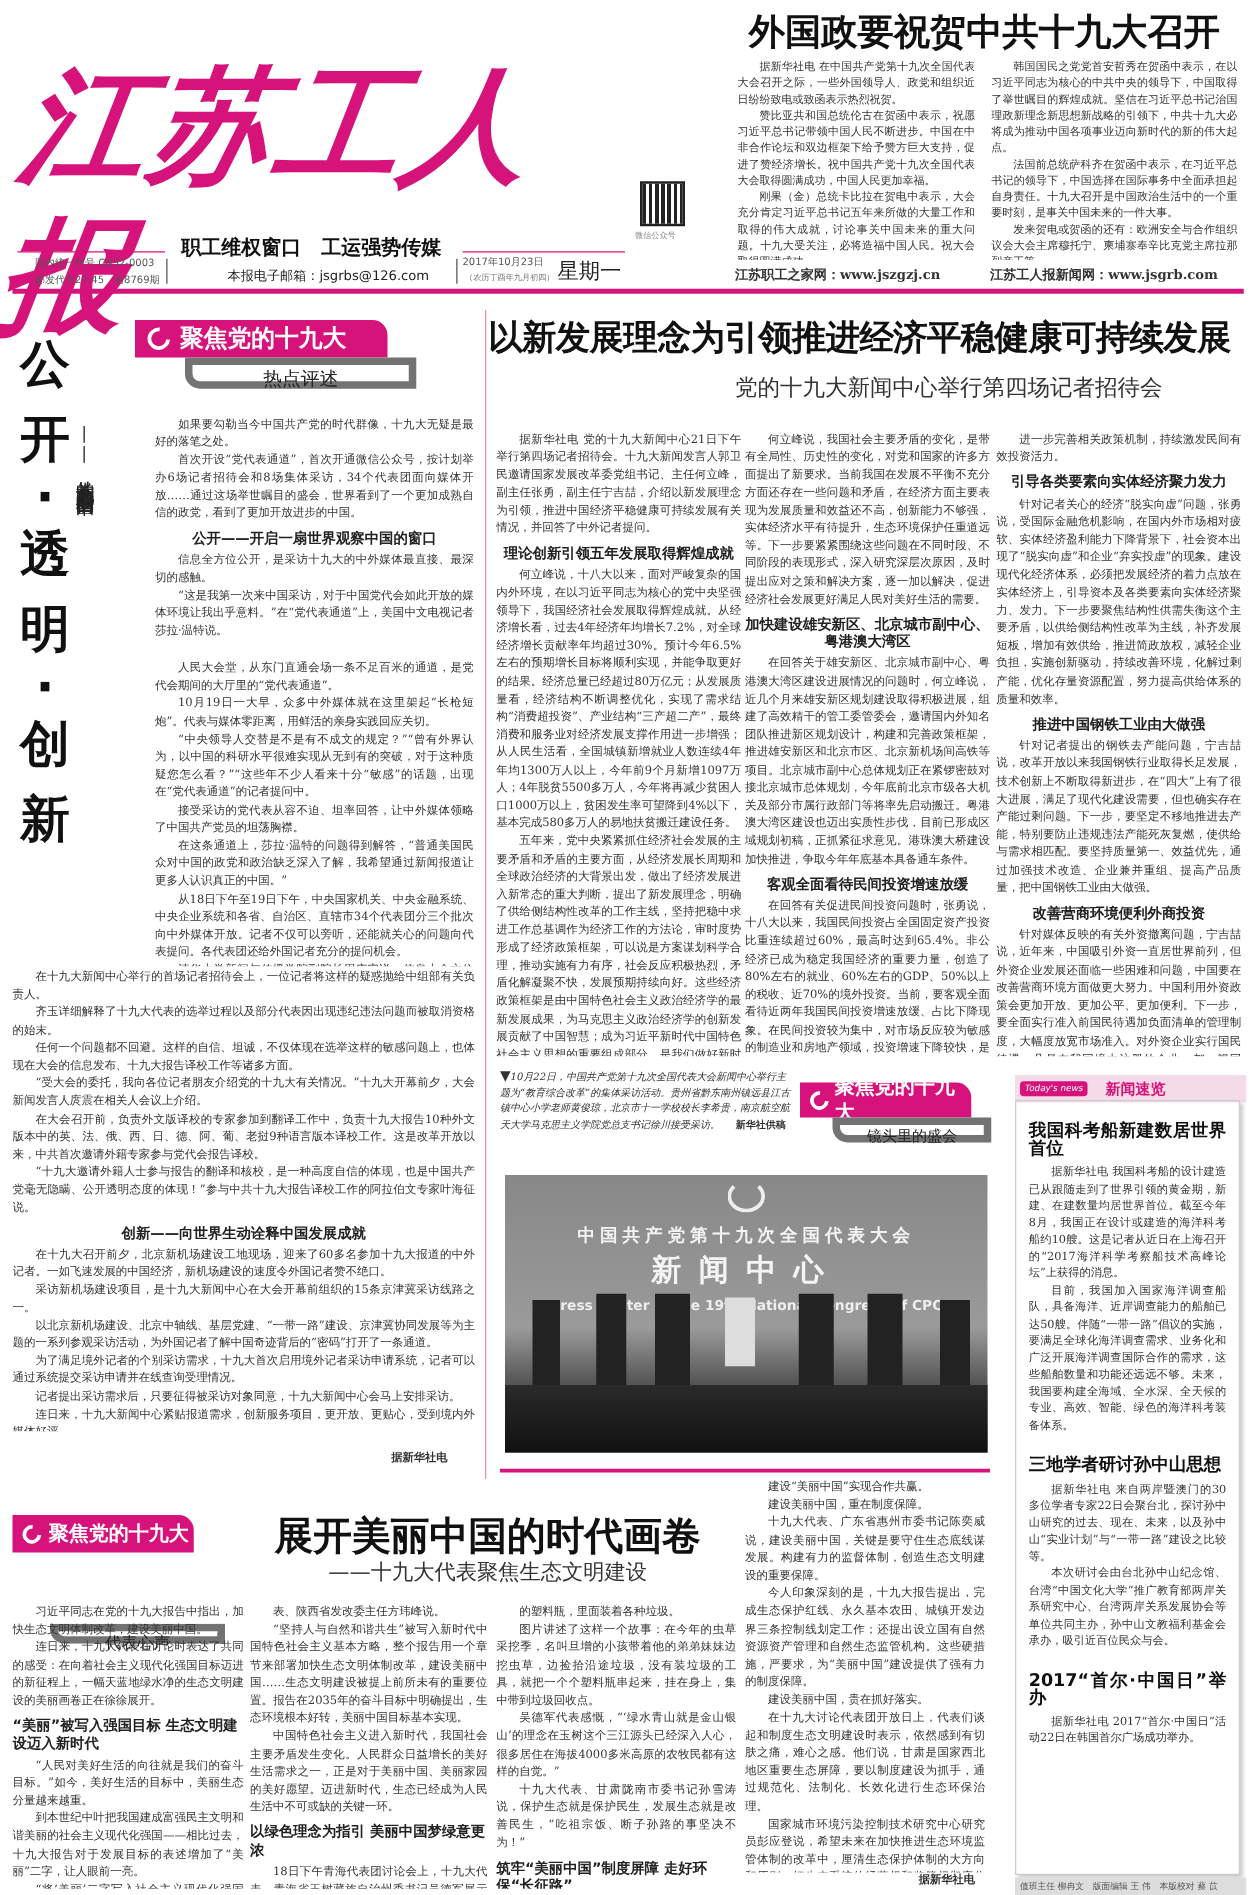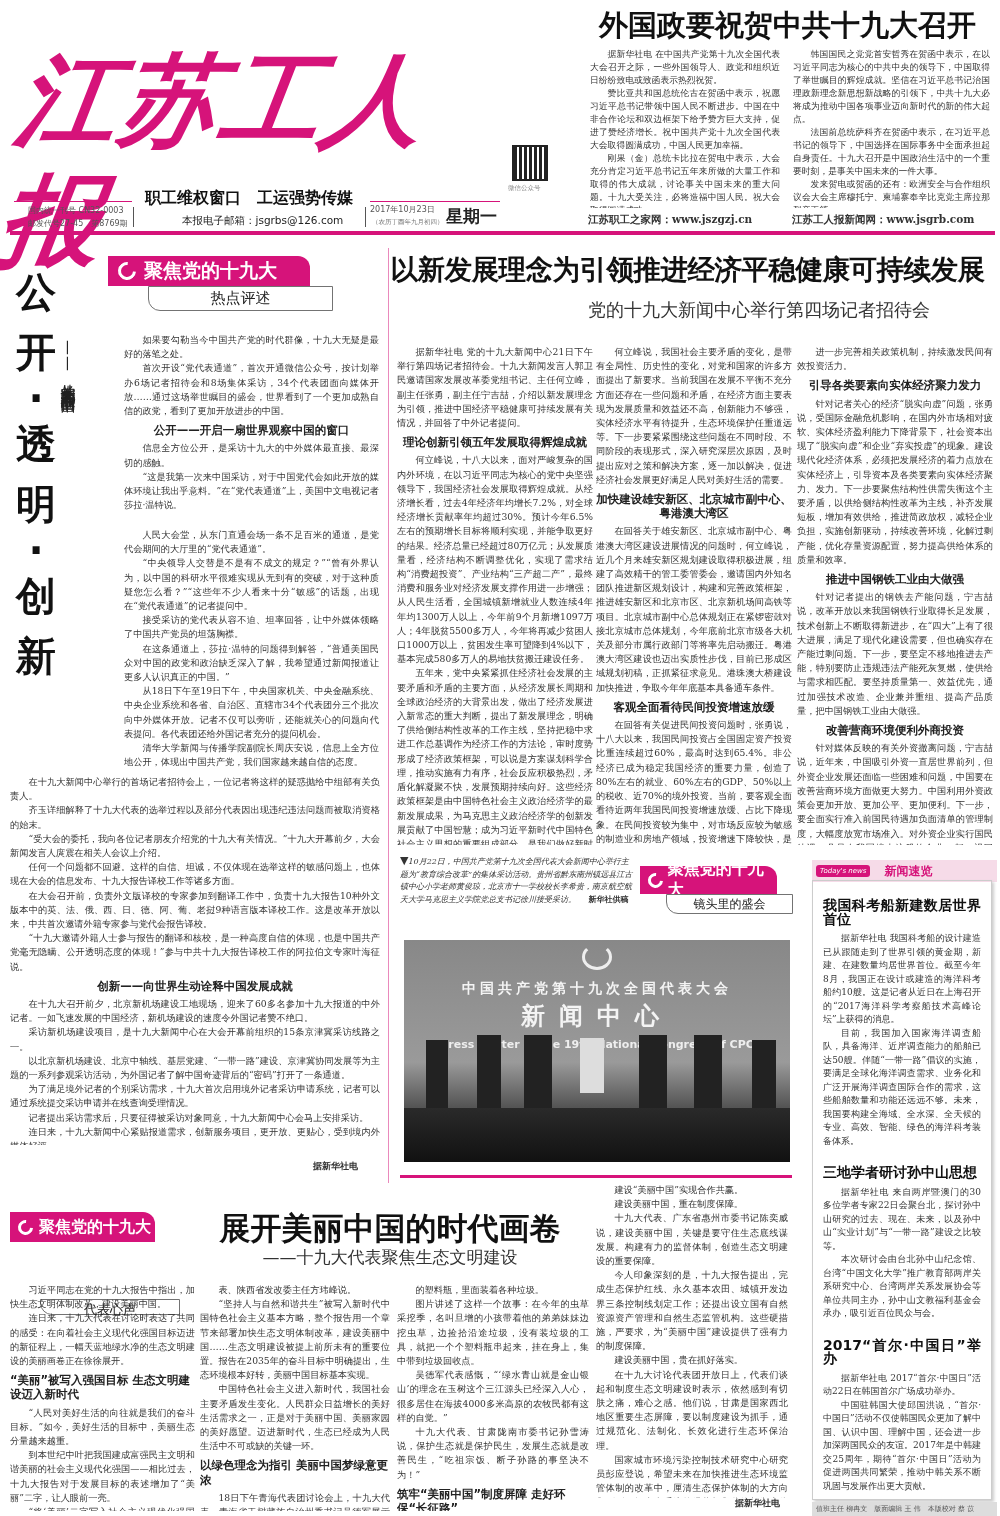"星期一" div.abs { font-weight: bold -> normal }
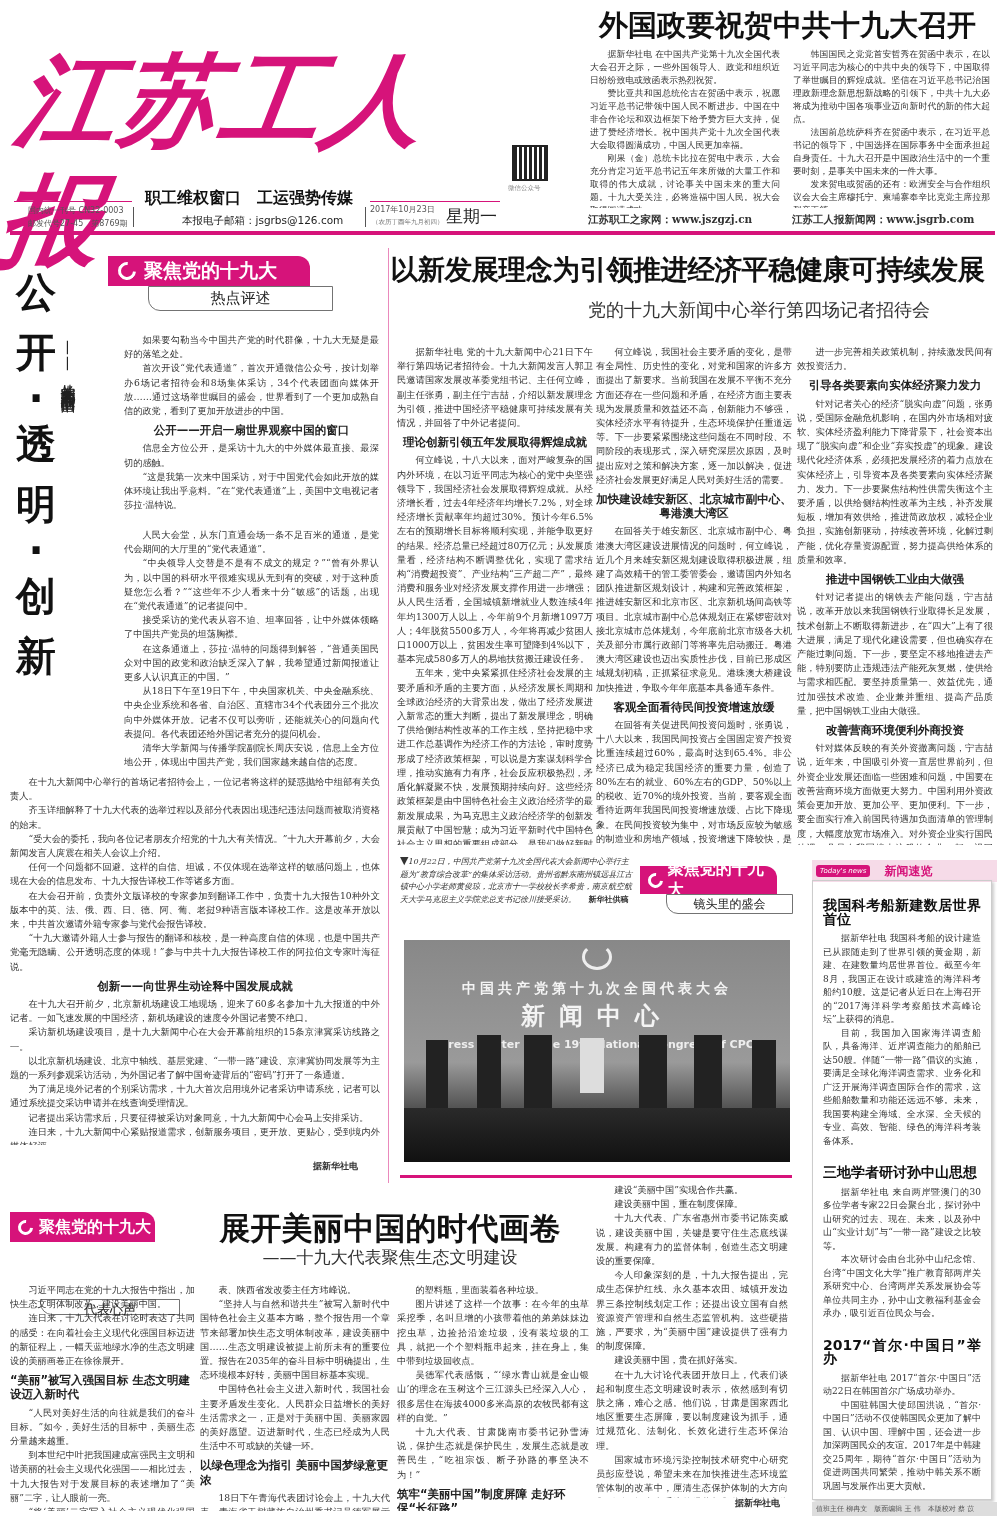"热点评述" .subtag { border: 1px solid #737373 -> 6px solid #737373 }
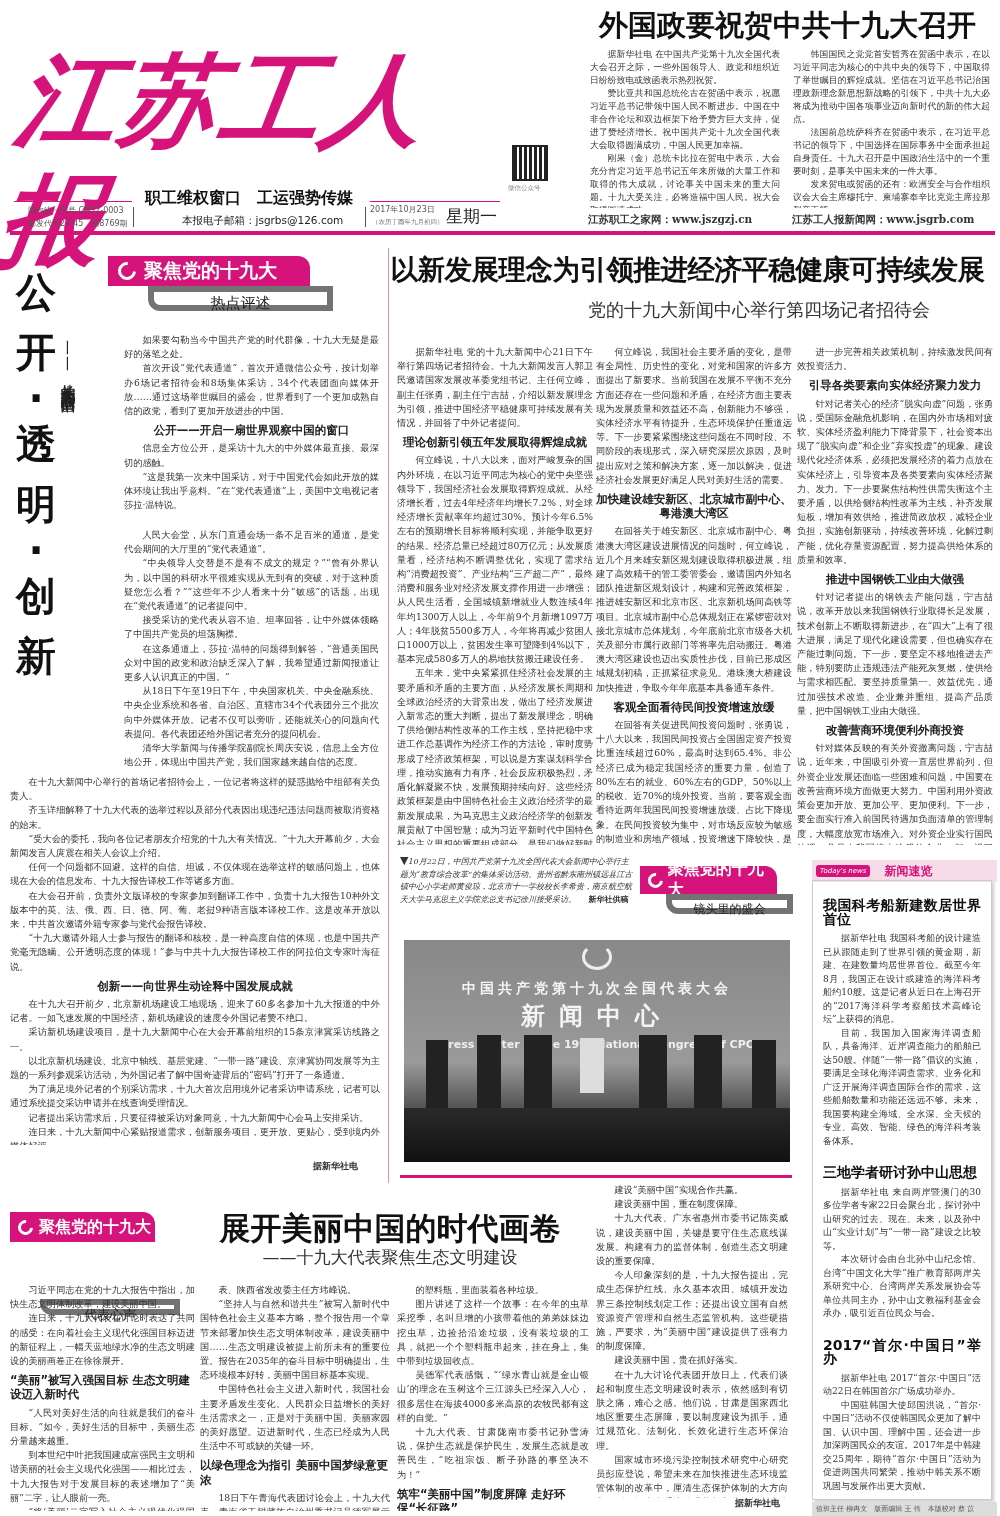"10月19日一大早，众多中外媒体就在这里架起“长枪短炮”。代表与媒体零距离，用鲜" p { html: none -> <p>10月19日一大早，众多中外媒体就在这里架起“长枪短炮”。代表与媒体零距离，用鲜活的亲身实践回应关切。</p> }
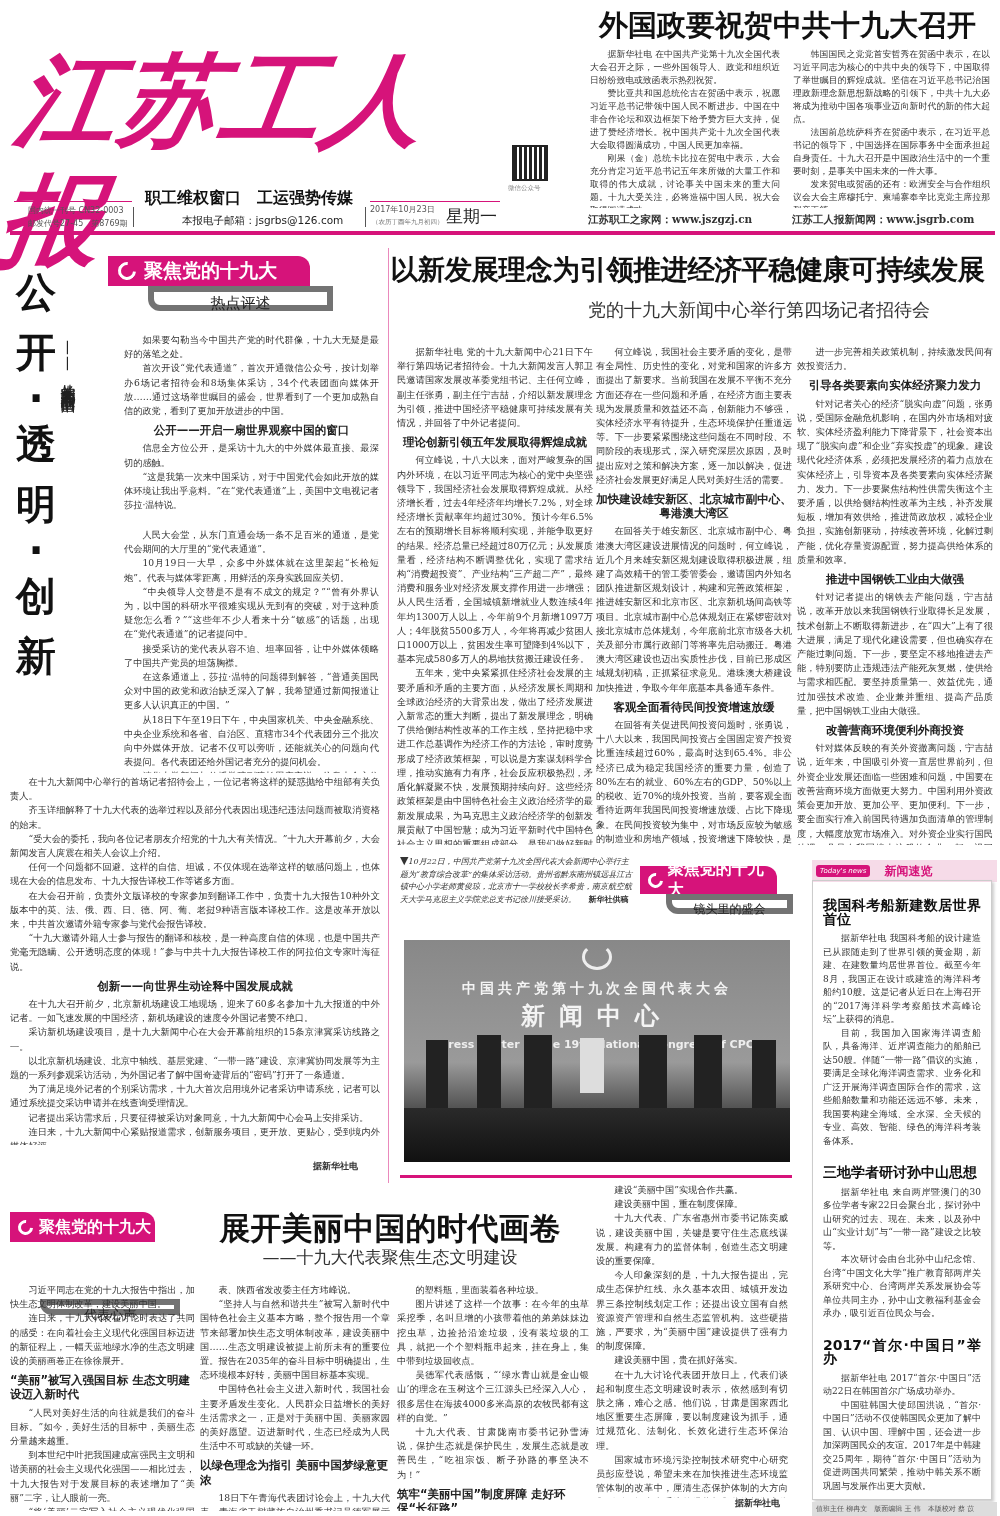"“受大会的委托，我向各位记者朋友介绍党的十九大有关情况。”十九大开幕前夕，大会新" p { order: before "任何一个问题都不回避。这样的自信、坦诚，不仅体现在选举这样的敏感问题上，也体现在" -> after "任何一个问题都不回避。这样的自信、坦诚，不仅体现在选举这样的敏感问题上，也体现在" }
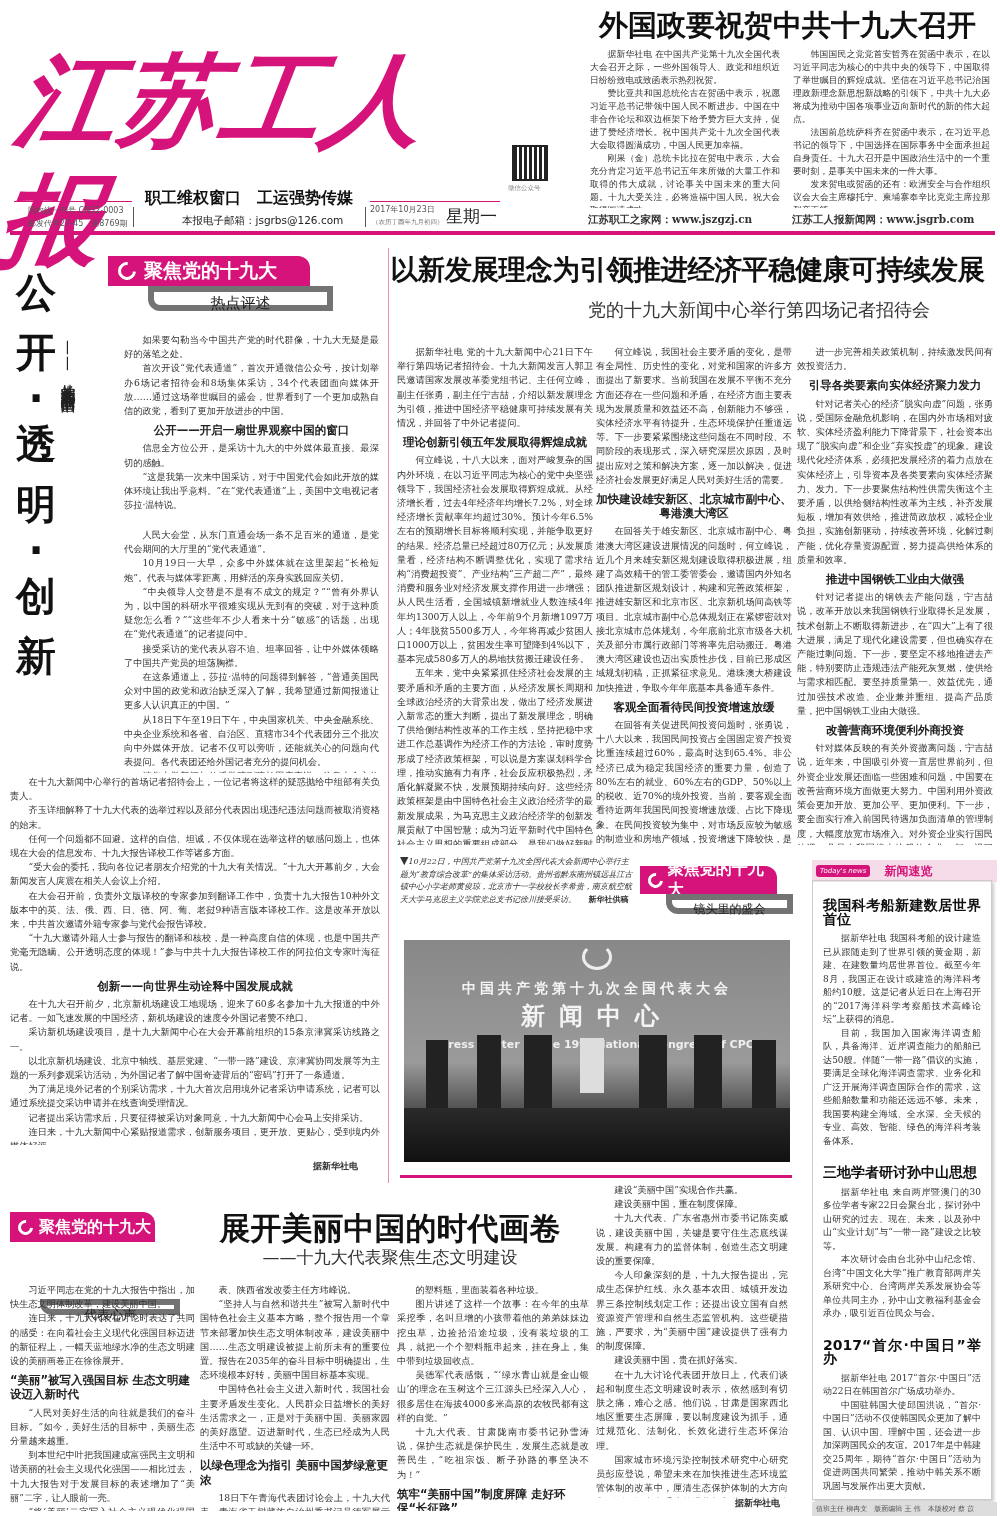"中国驻韩国大使邱国洪说，“首尔·中国日”活动不仅使韩国民众更加了解中国、认识中国" p { html: <p>中国驻韩国大使邱国洪说，“首尔·中国日”活动不仅使韩国民众更加了解中国、认识中国、理解中国，还会进一步加深两国民众的友谊。2017年是中韩建交25周年，期待“首尔·中国日”活动为促进两国共同繁荣，推动中韩关系不断巩固与发展作出更大贡献。</p> -> none }
